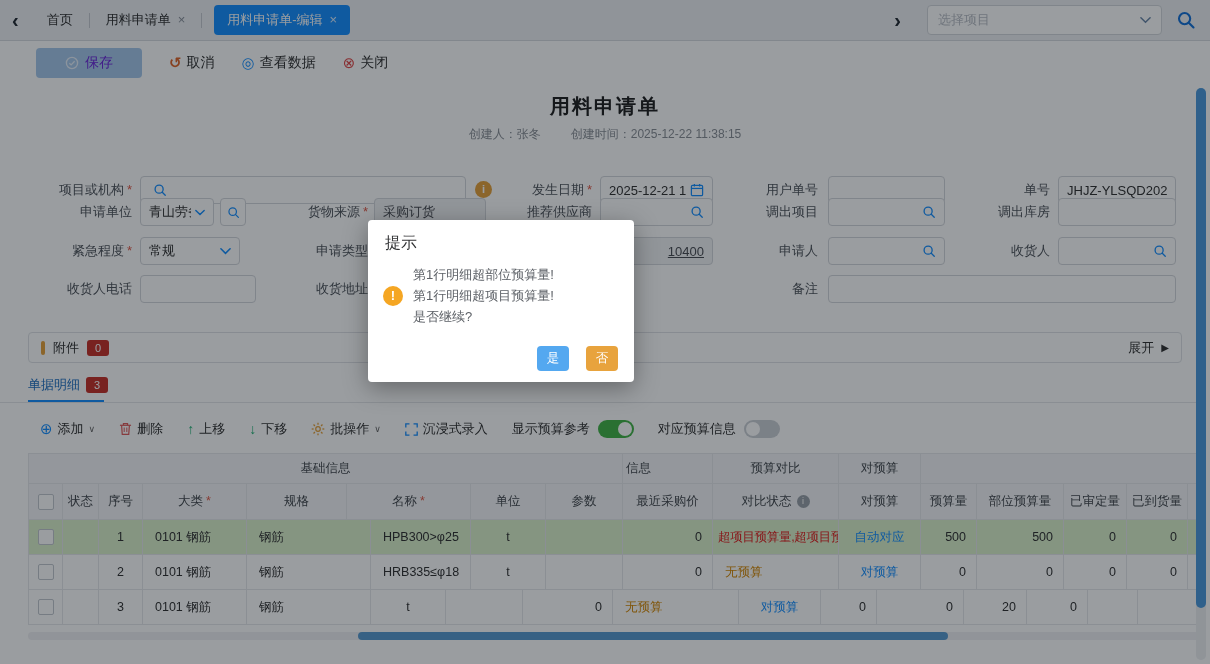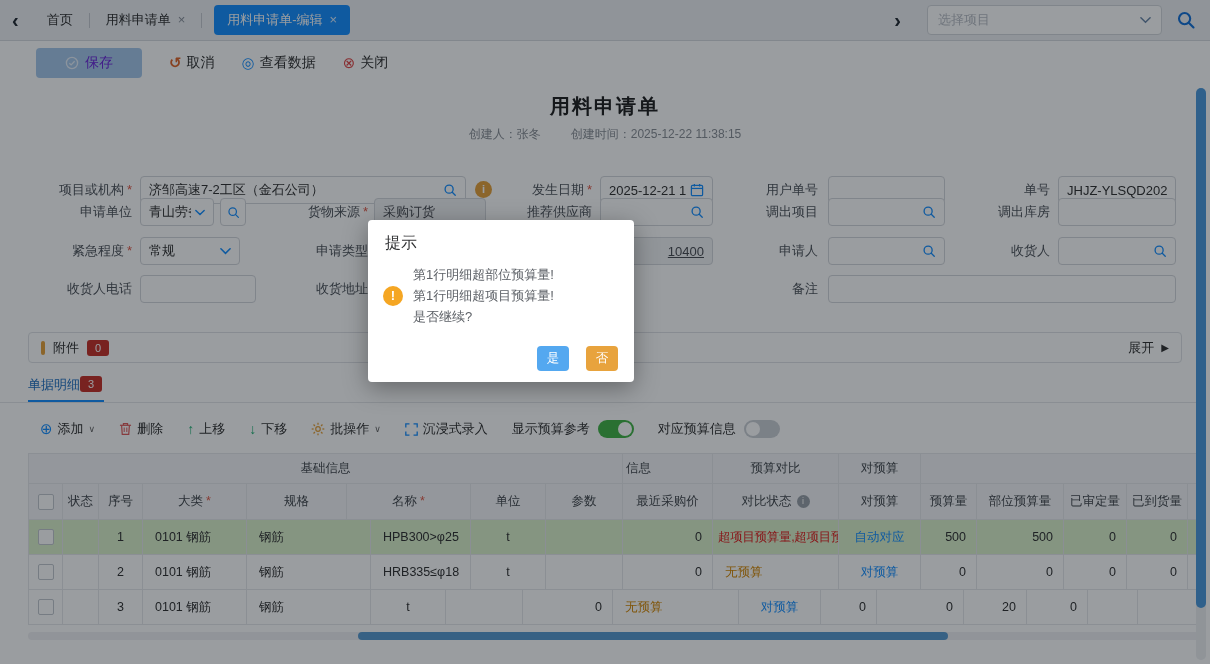"济邹高速7-2工区（金石公司）" span.val { html: <span>济邹高速7-2工区（金石公司）</span> -> none }
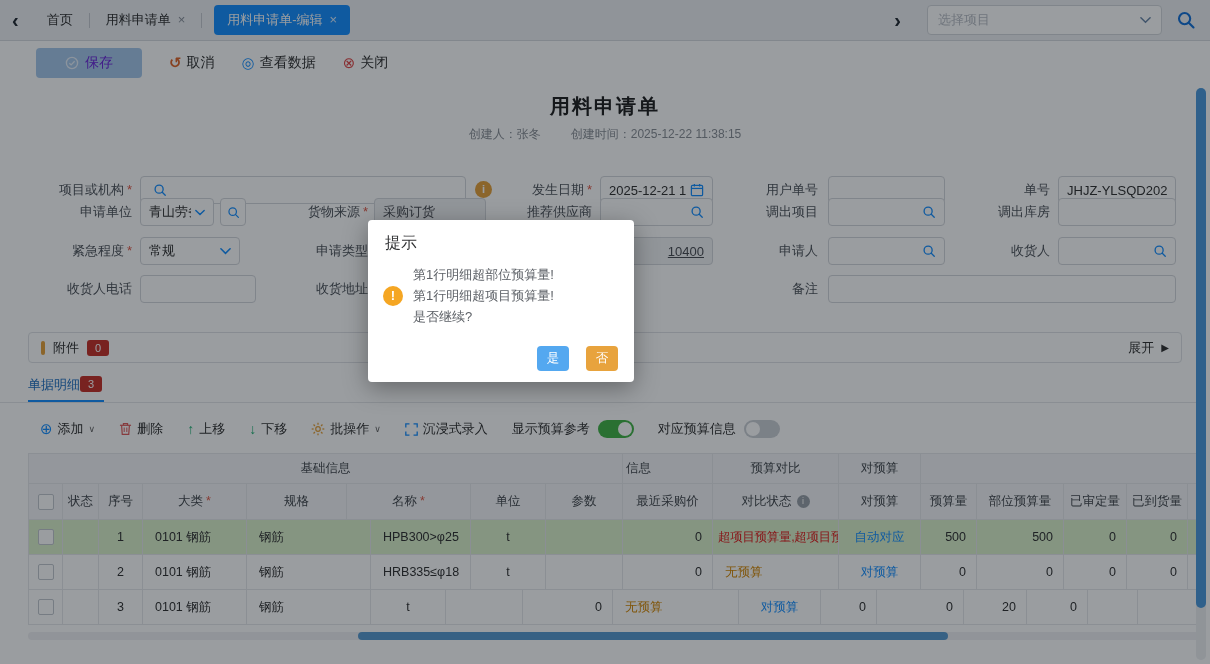"单据明细" .subtab-item { align-items: none -> center; gap: none -> 6px }
